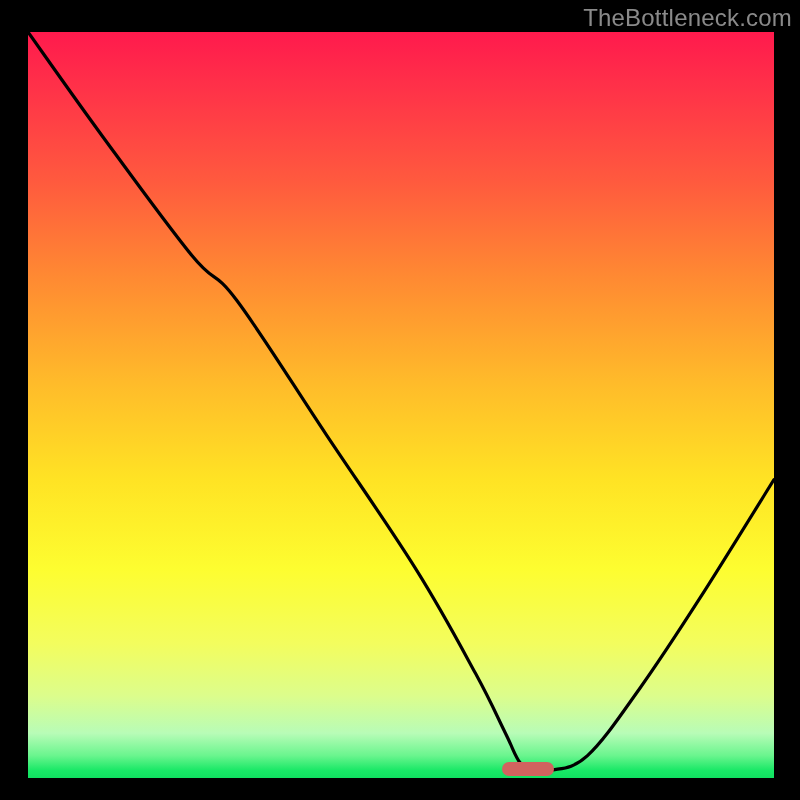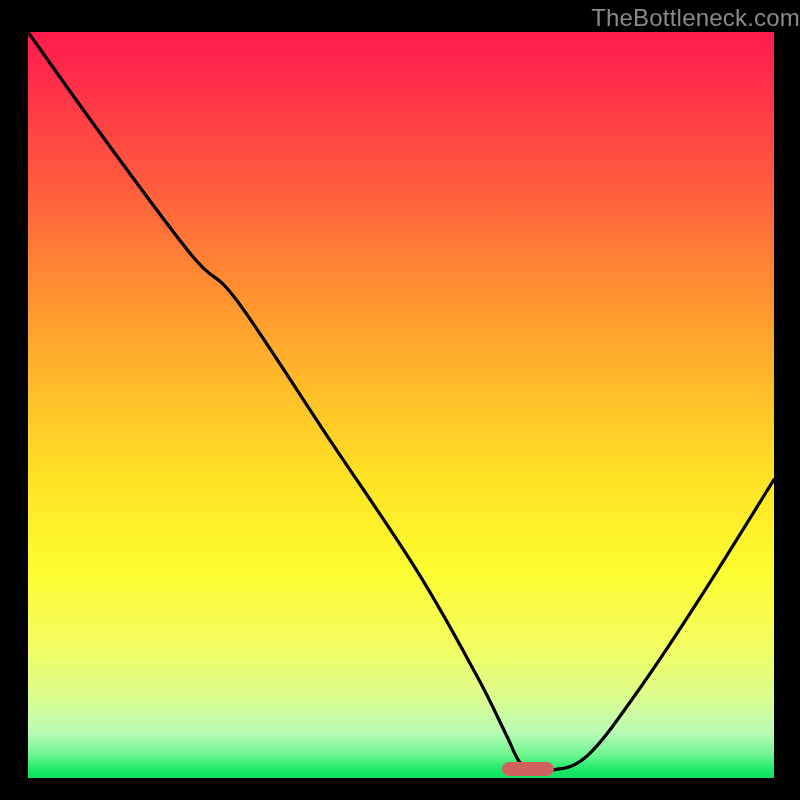"TheBottleneck.com" .watermark { right: 0 -> 8px }
